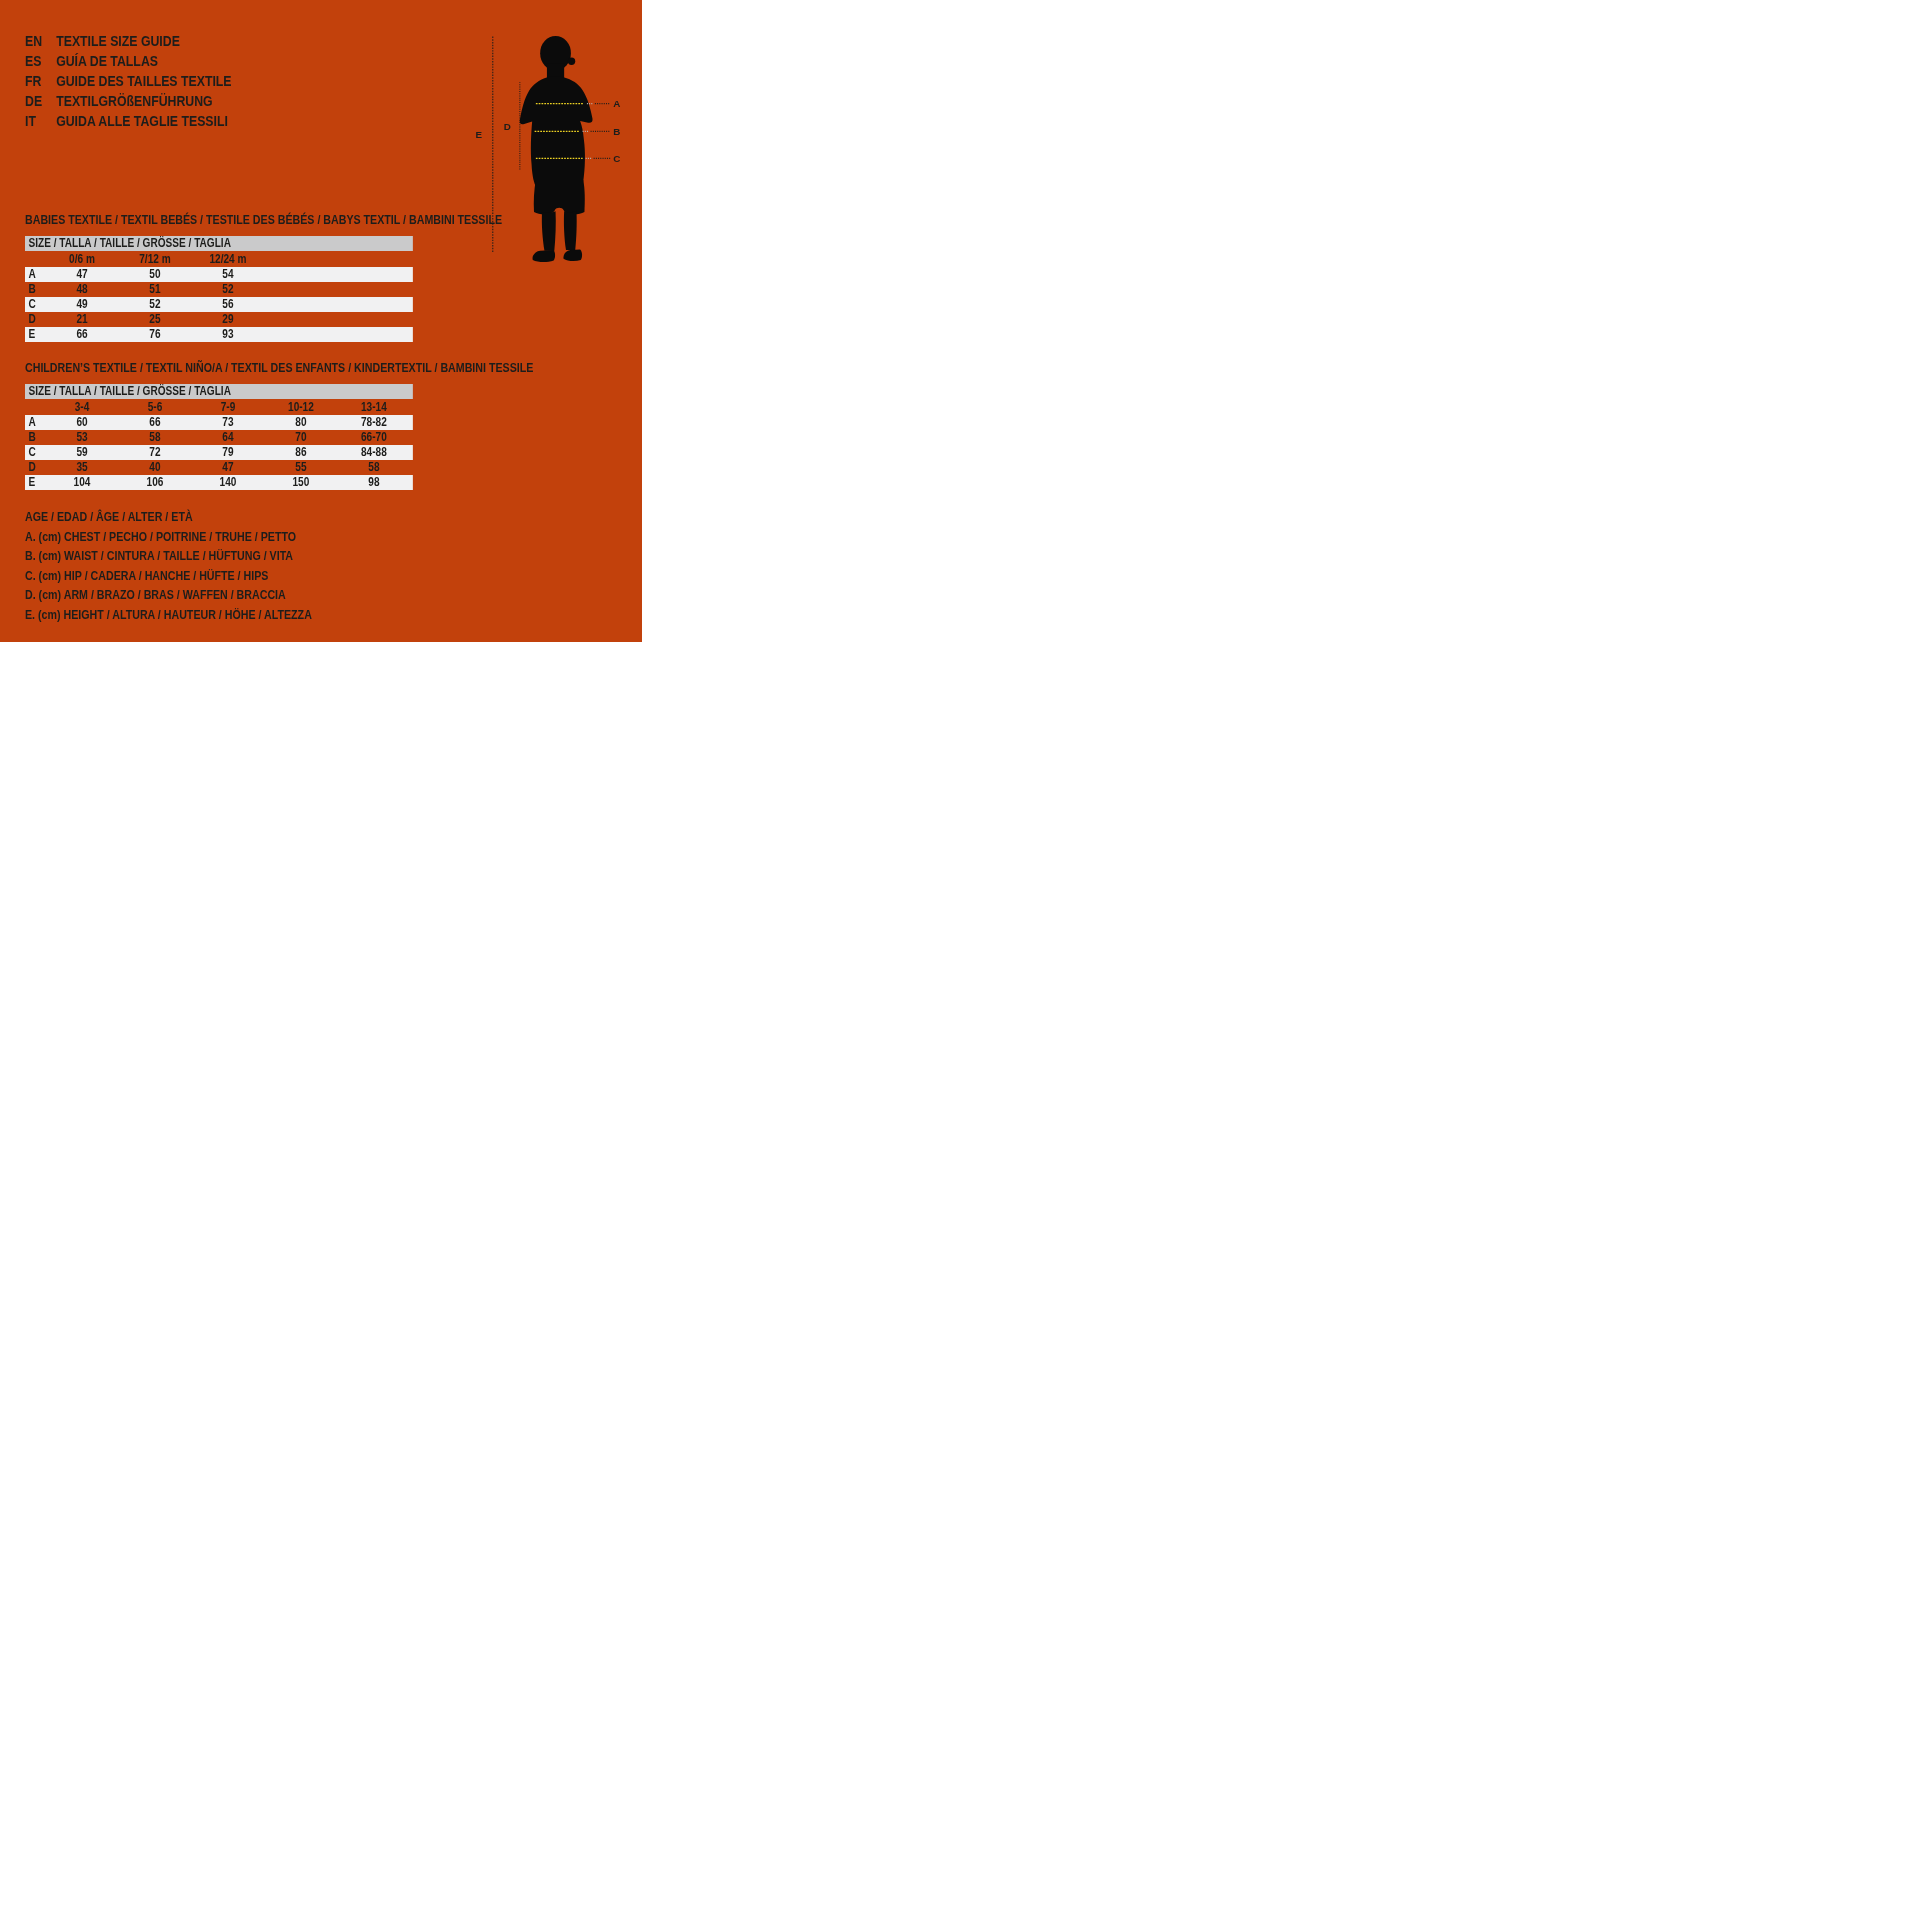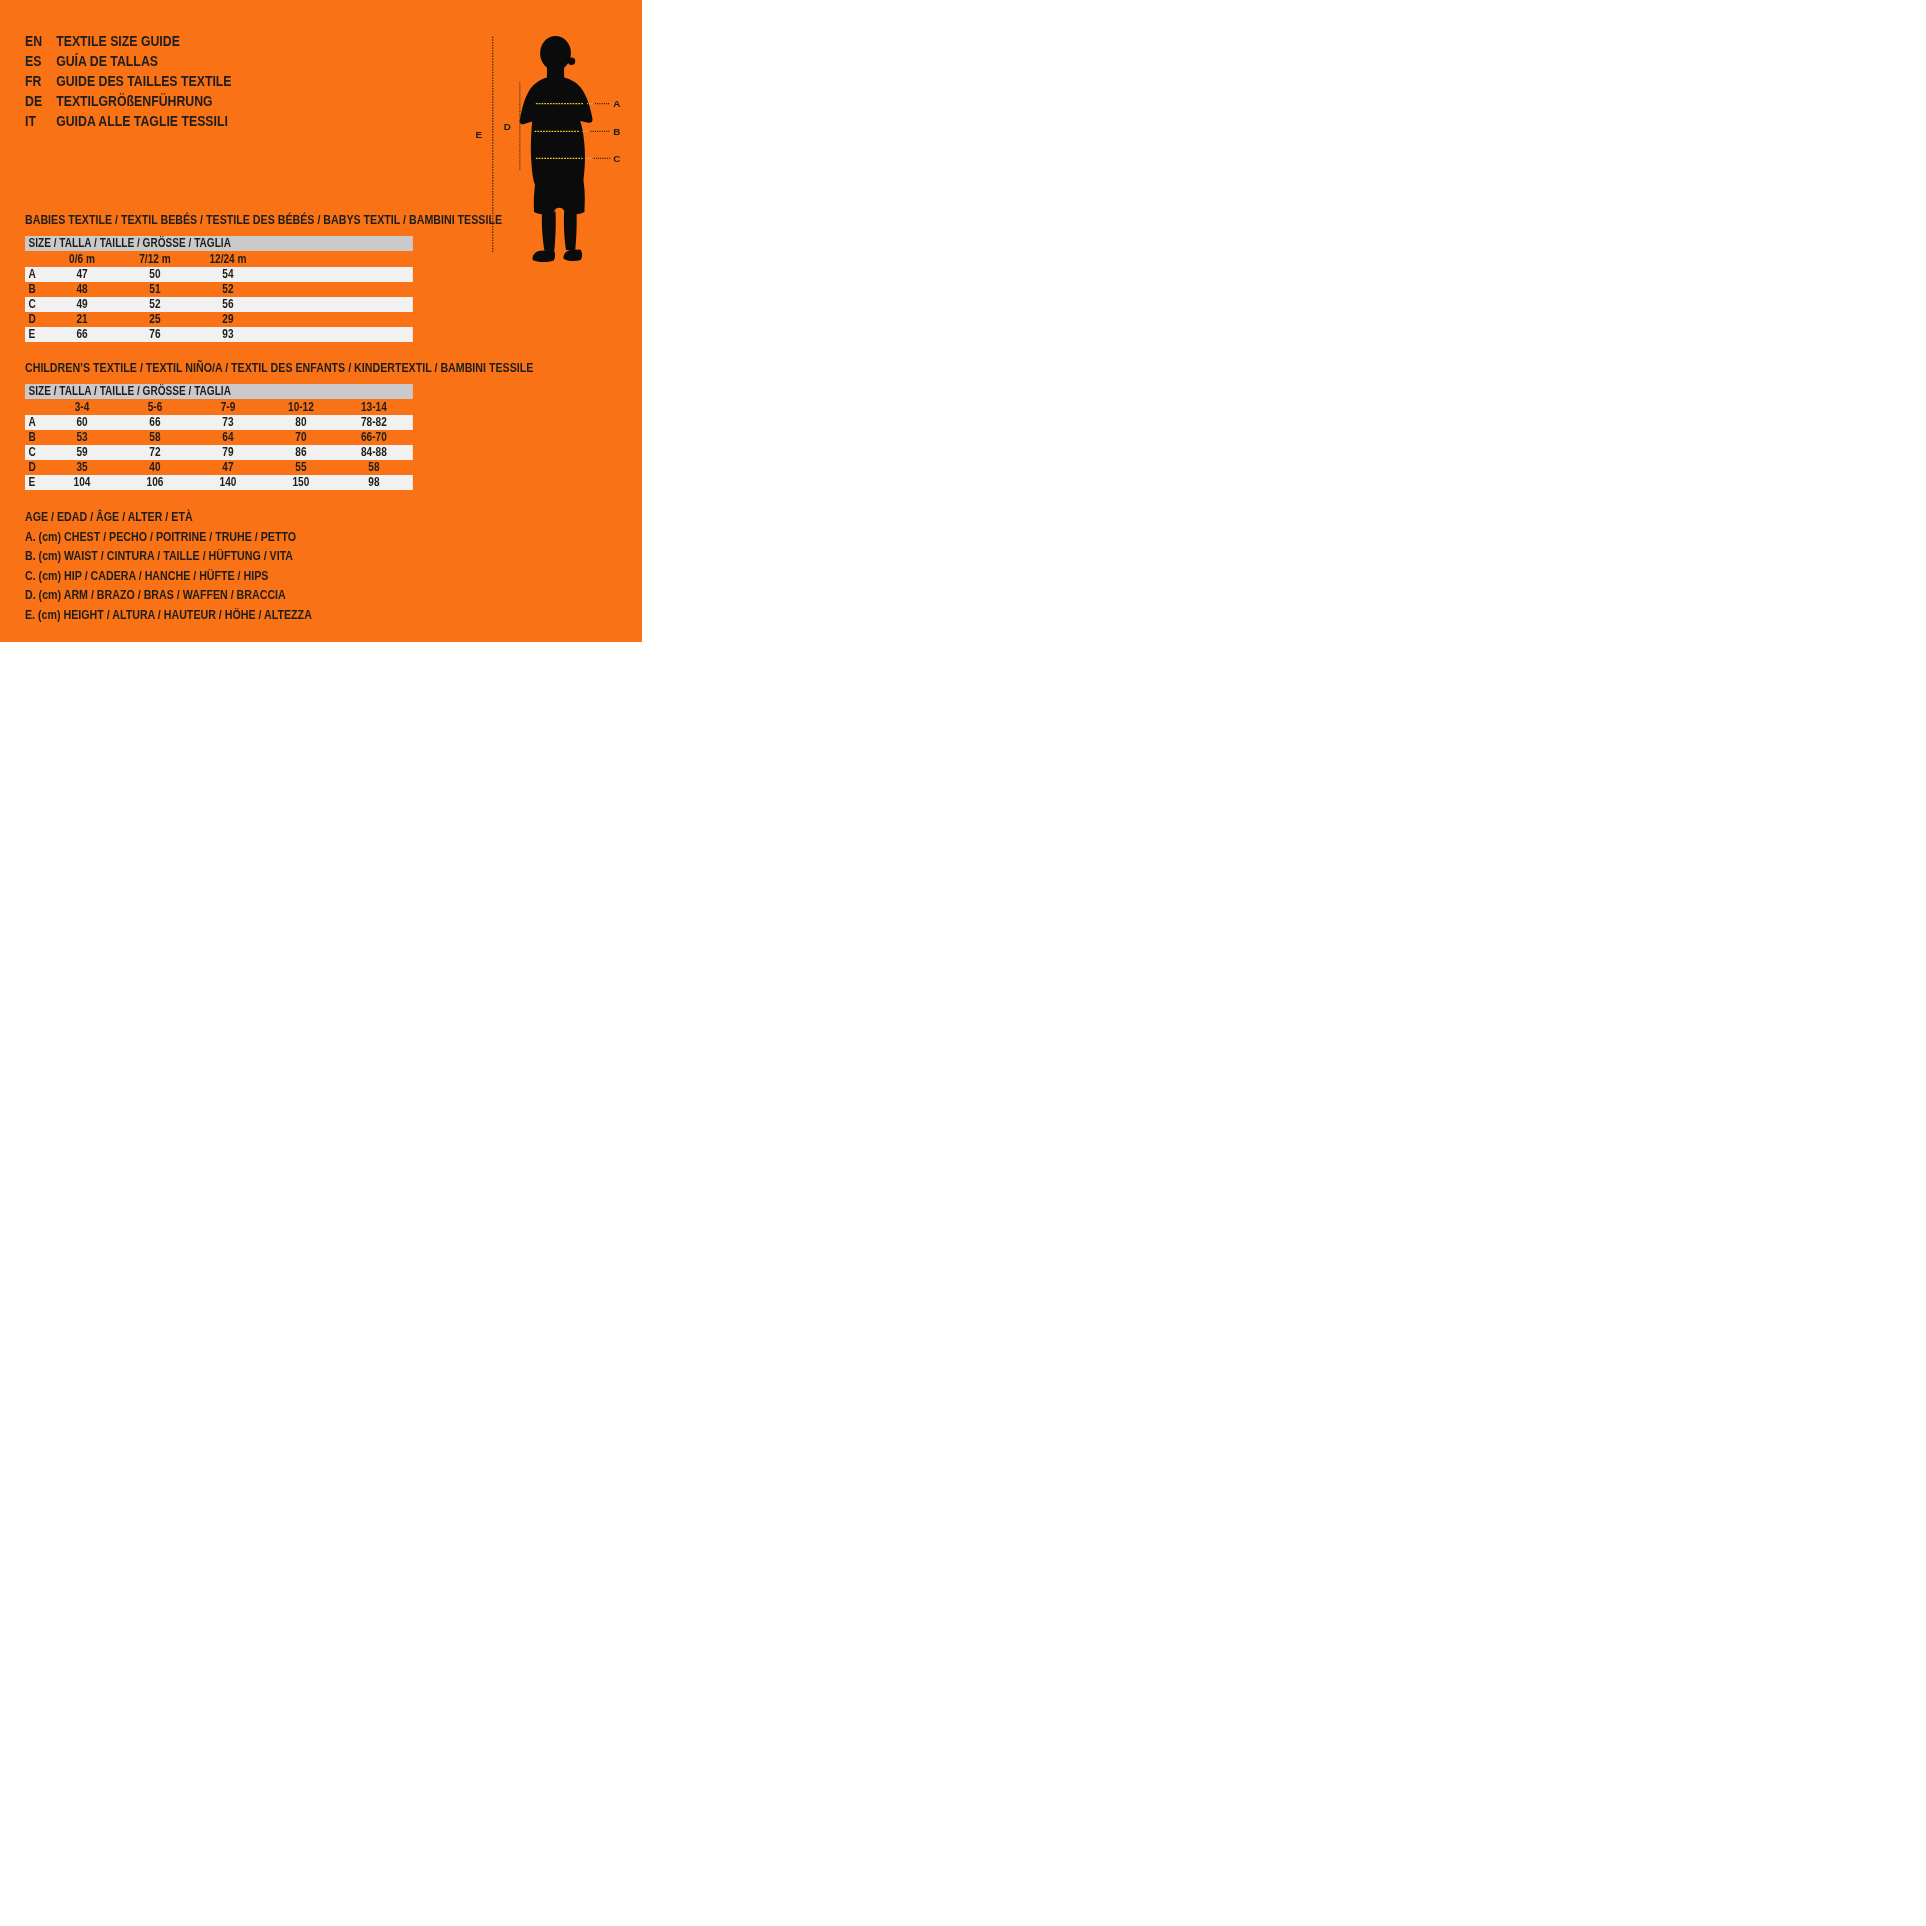"EN" .page { background: #f97316 -> #c2410c }
